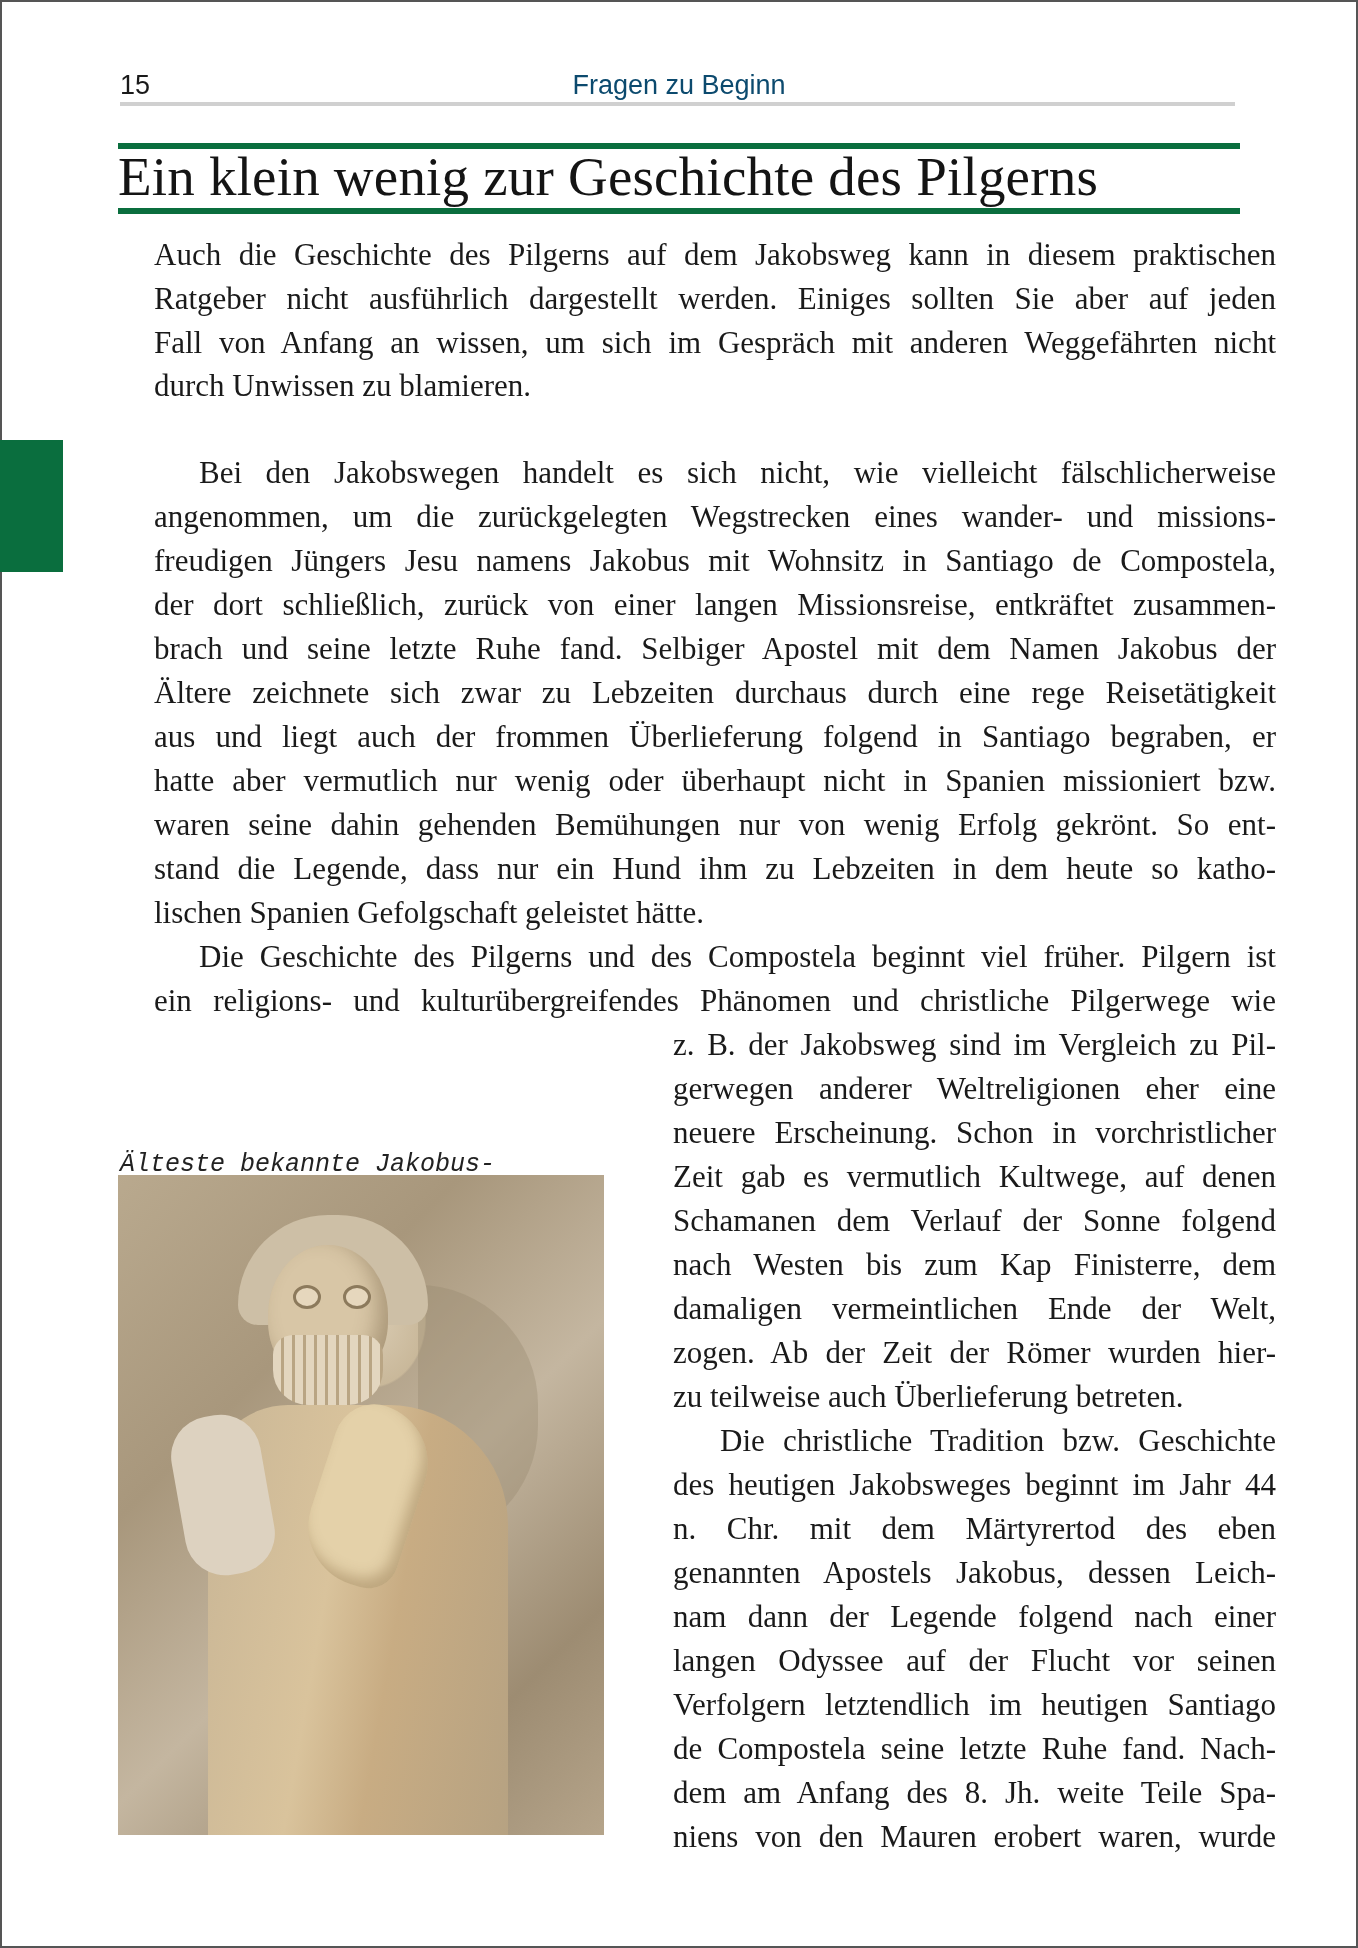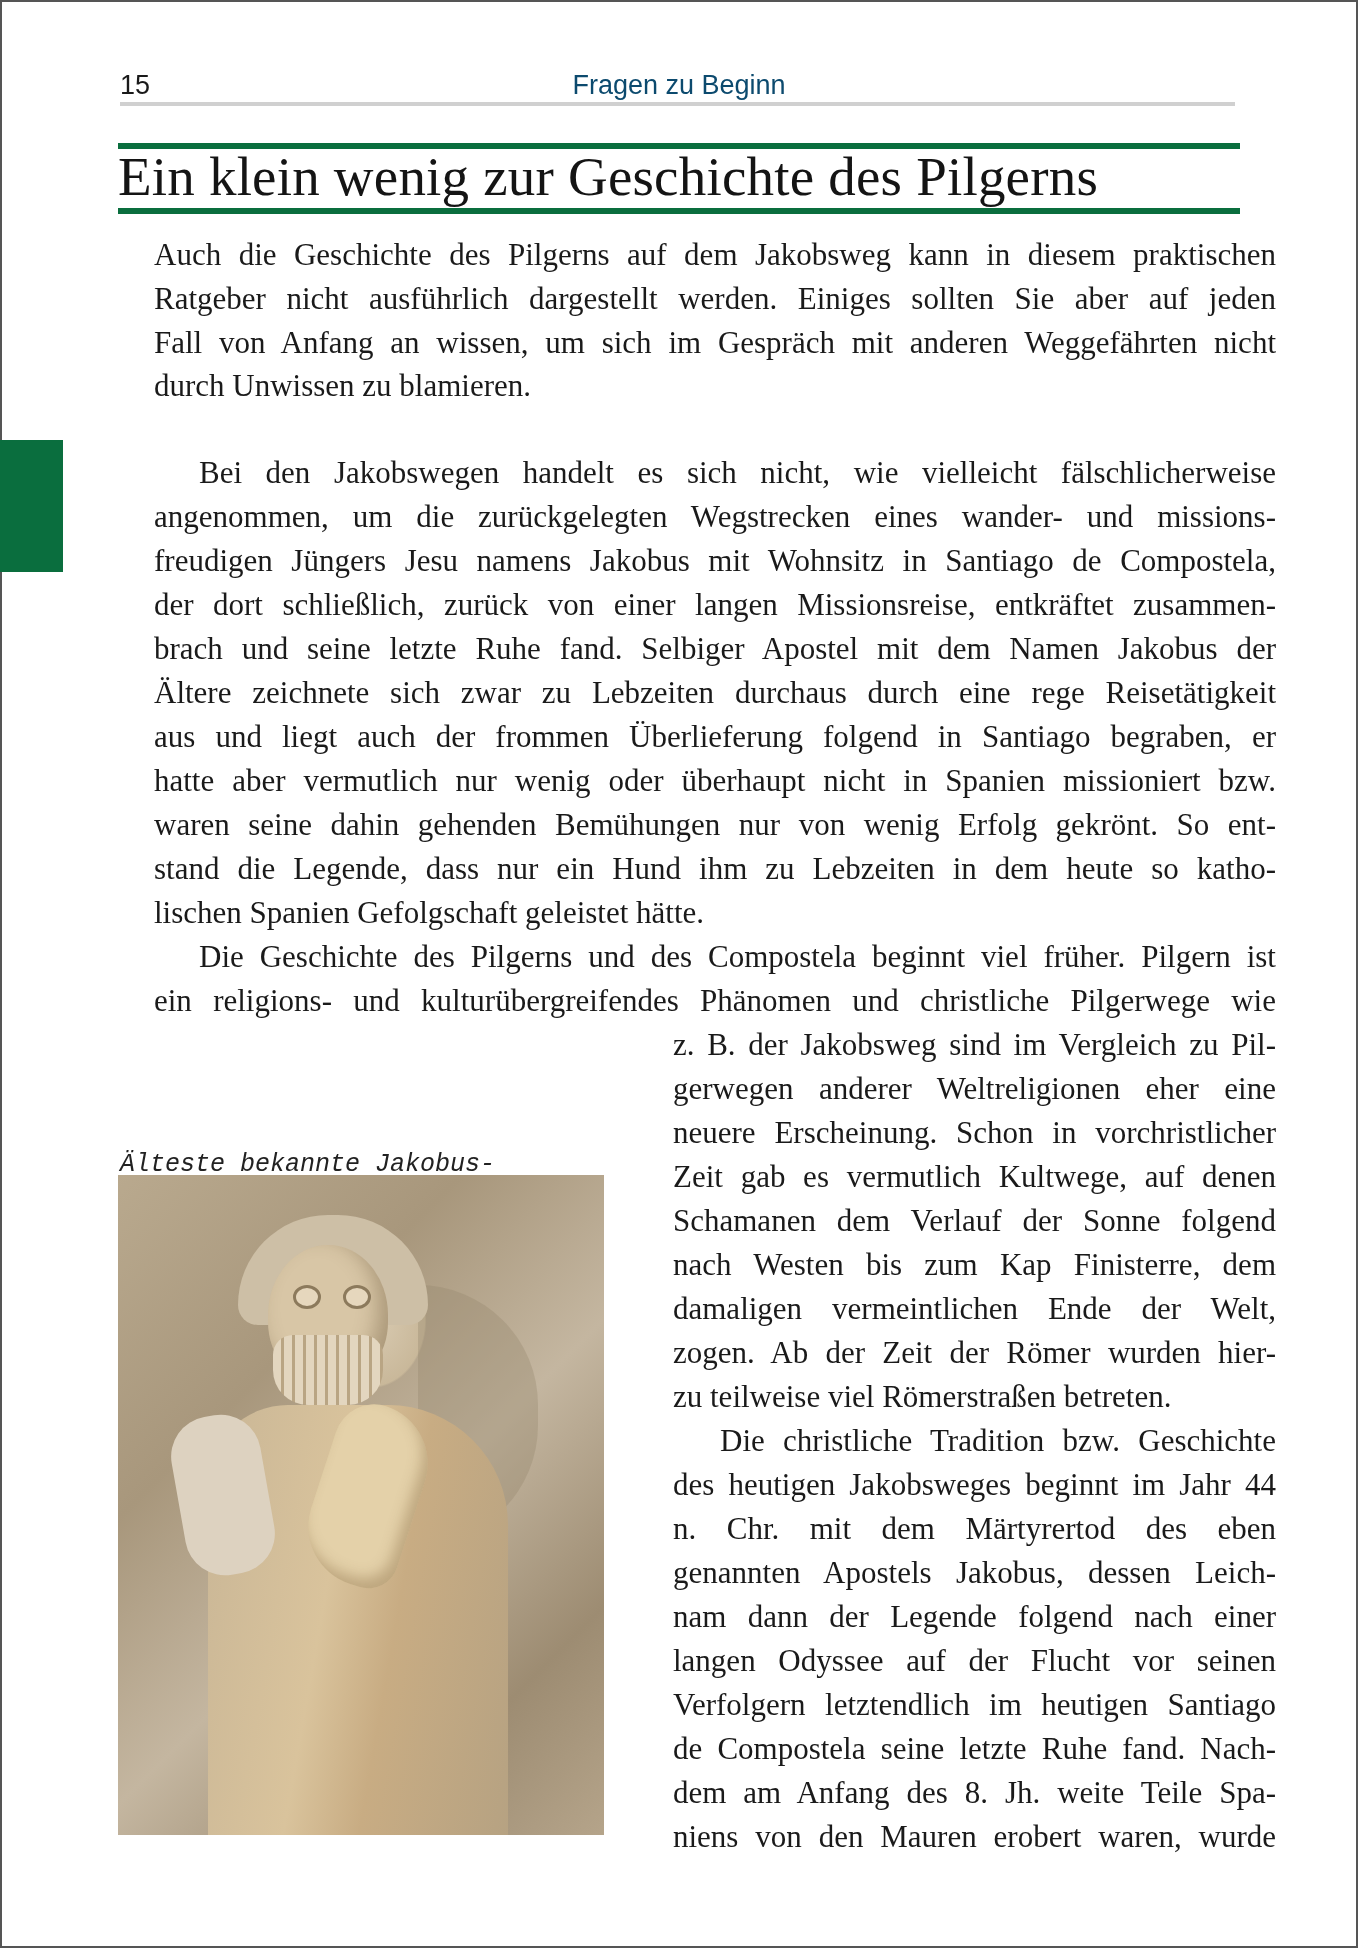"zu teilweise viel Römerstraßen betreten." div.line { text: viel Römerstraßen -> auch Überlieferung }
